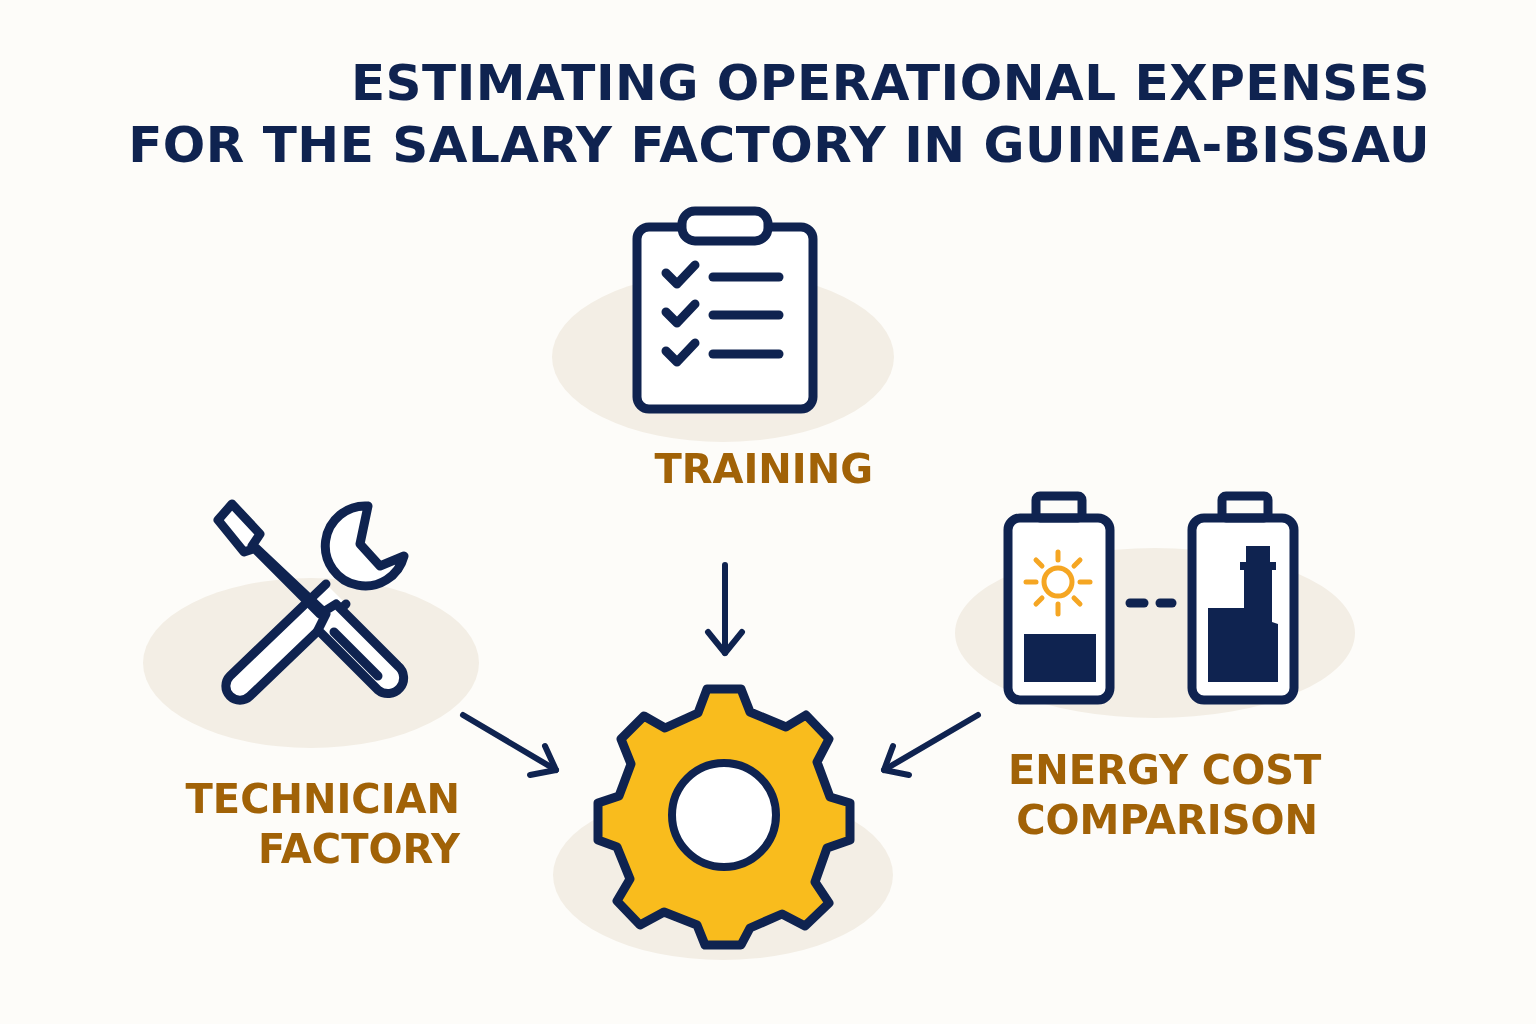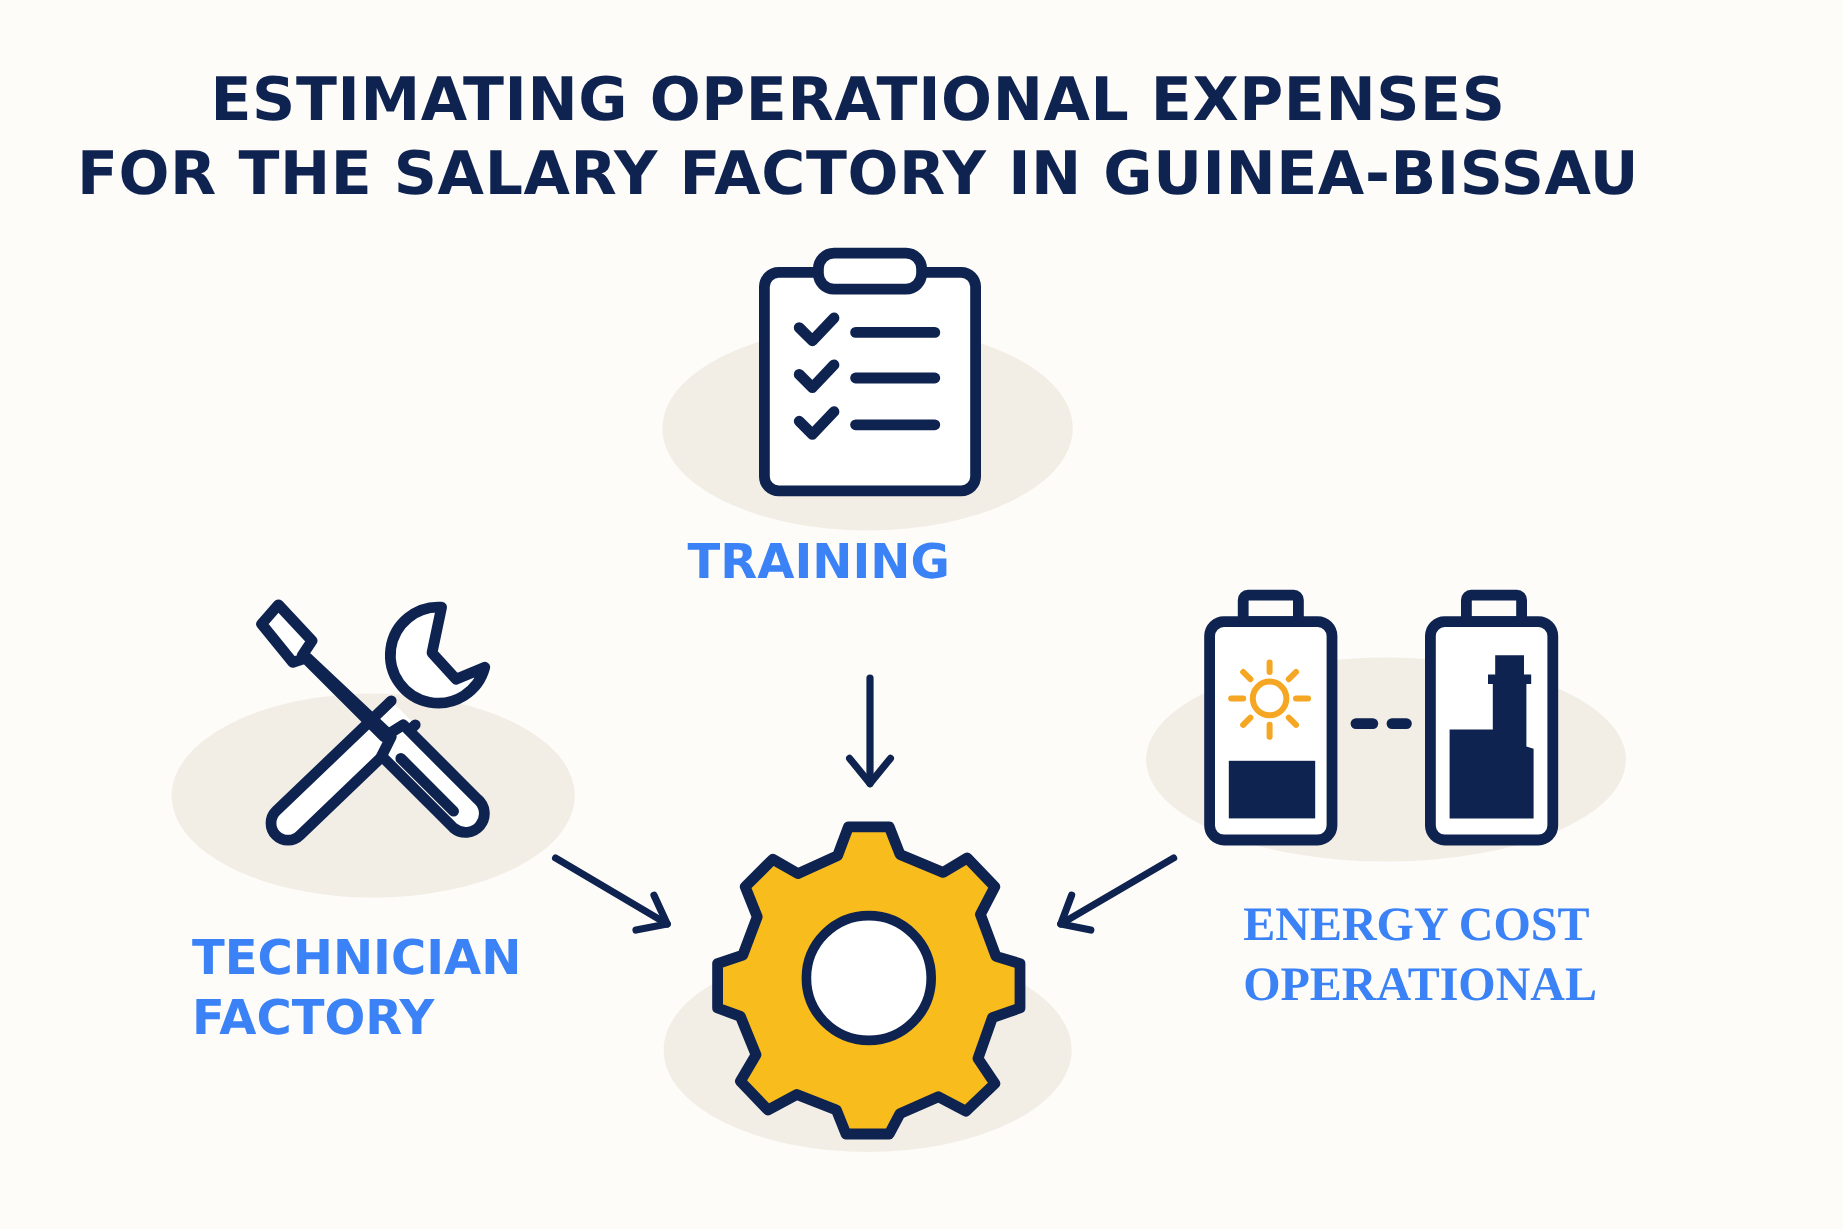"ESTIMATING OPERATIONAL EXPENSES" .title { text-align: center -> right }
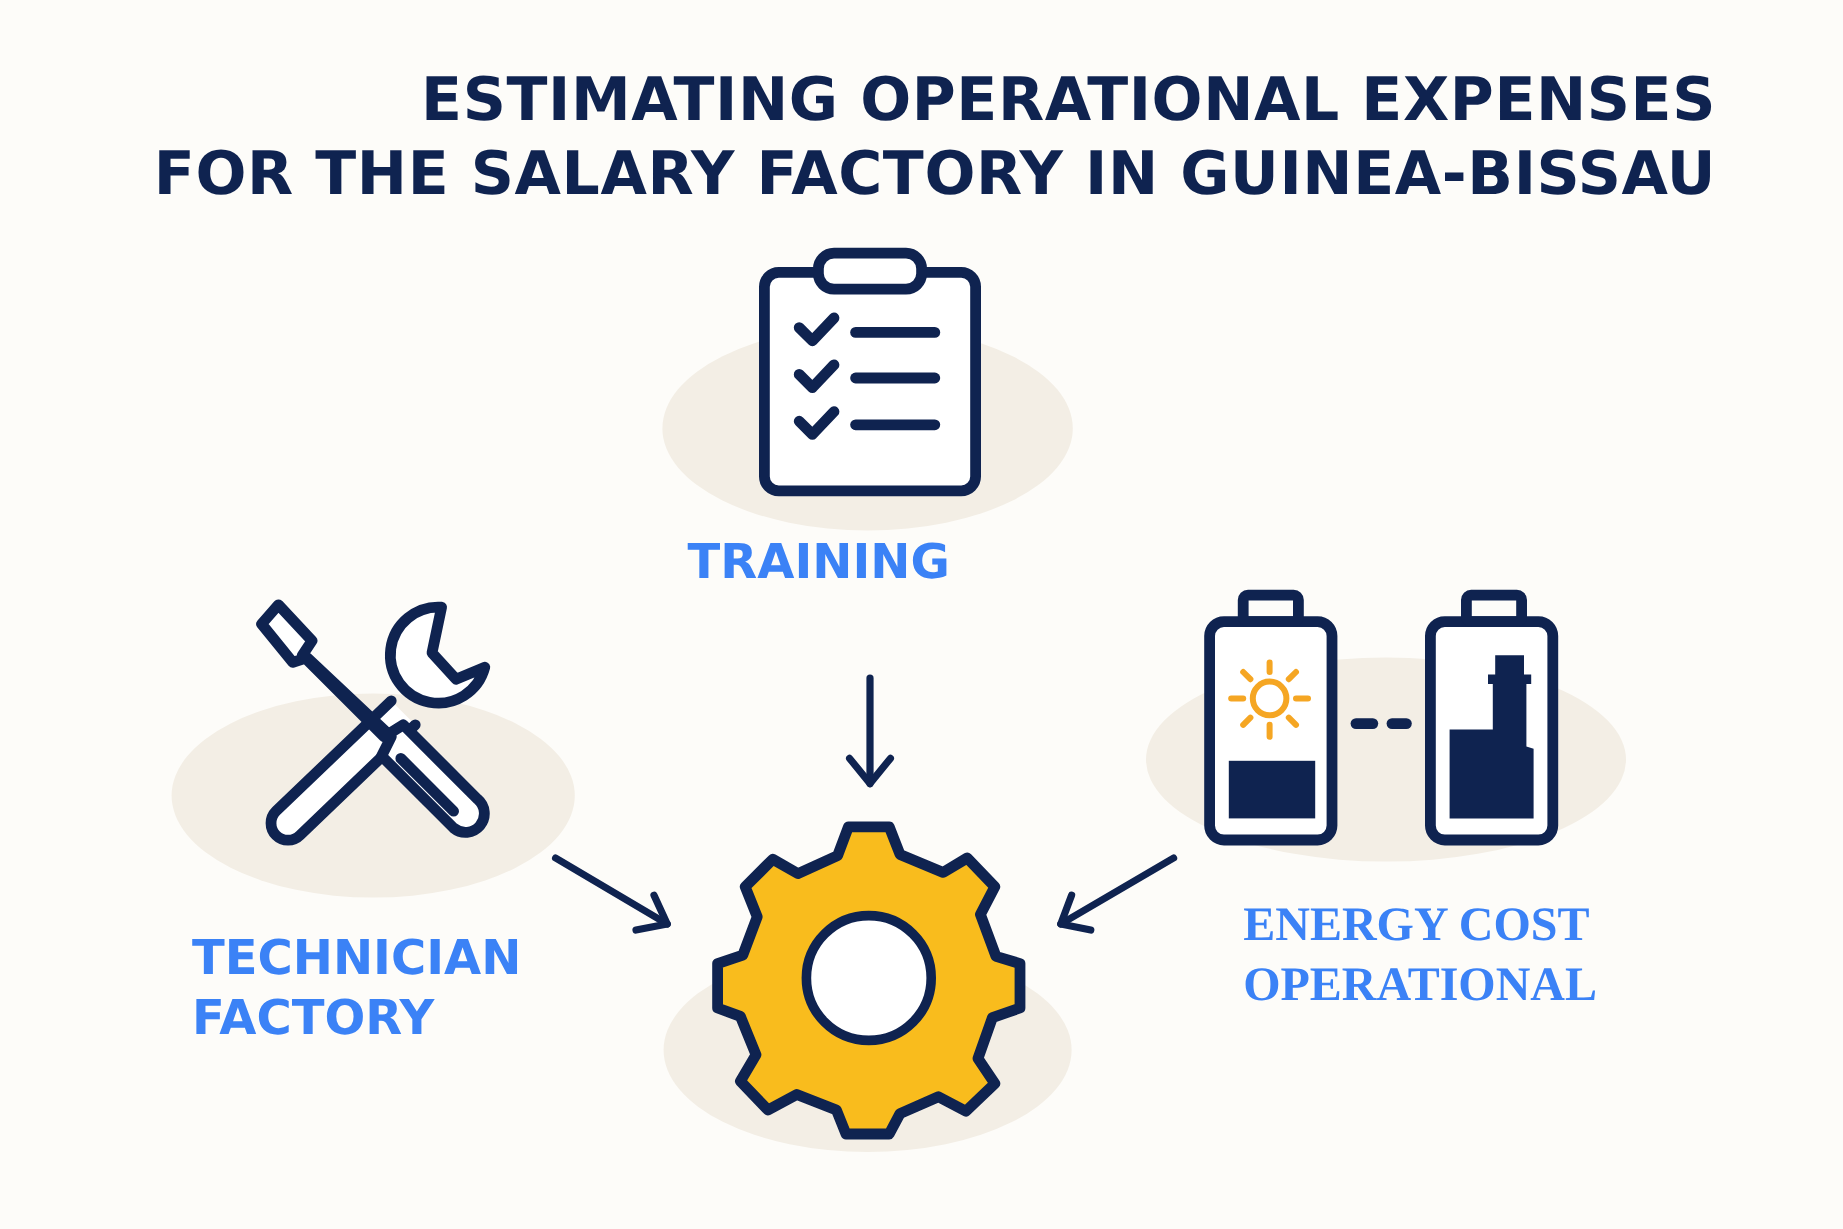"TRAINING" .label { color: #3b82f6 -> #a16207; text-align: left -> right }
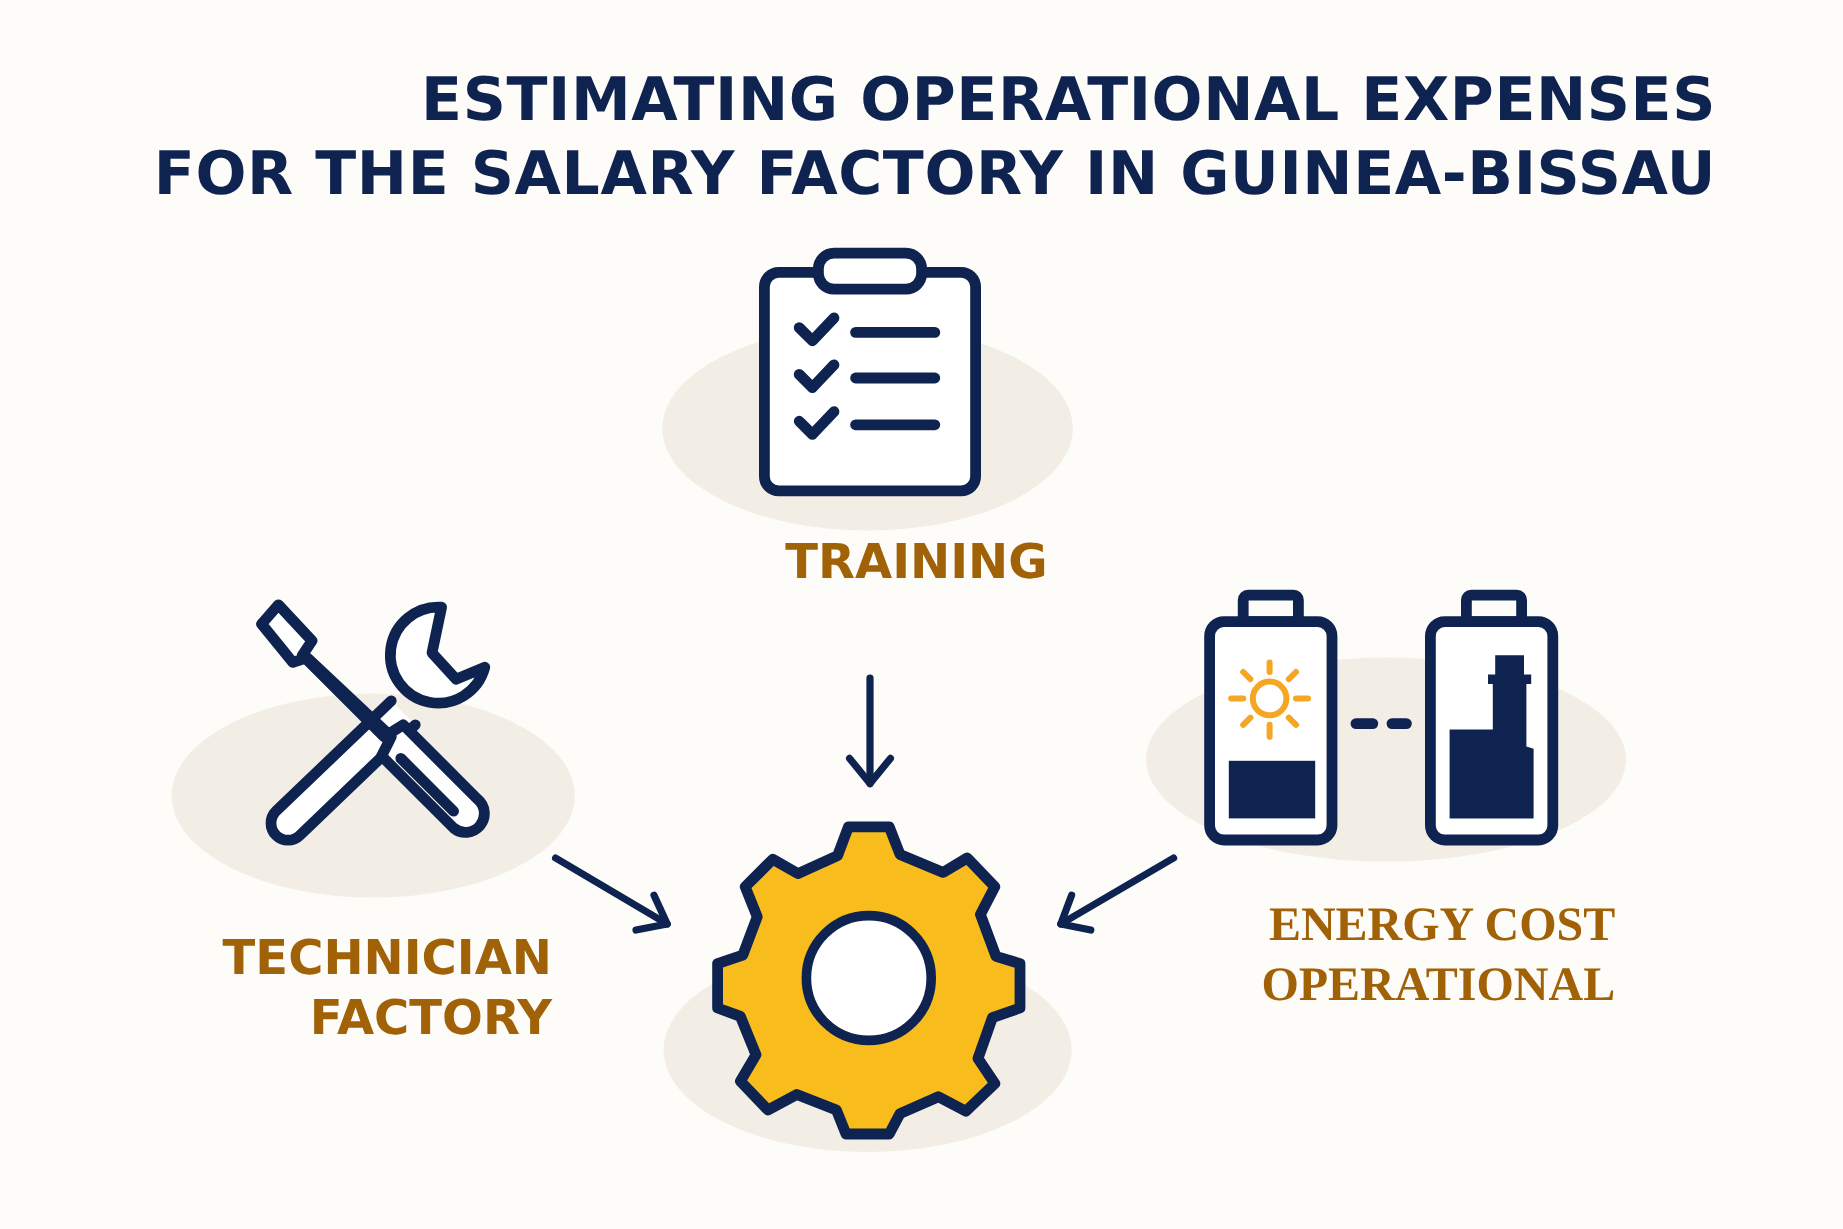"ENERGY COST" div.label { font-family: Liberation Serif, serif -> none; left: 1036px -> 1008px }
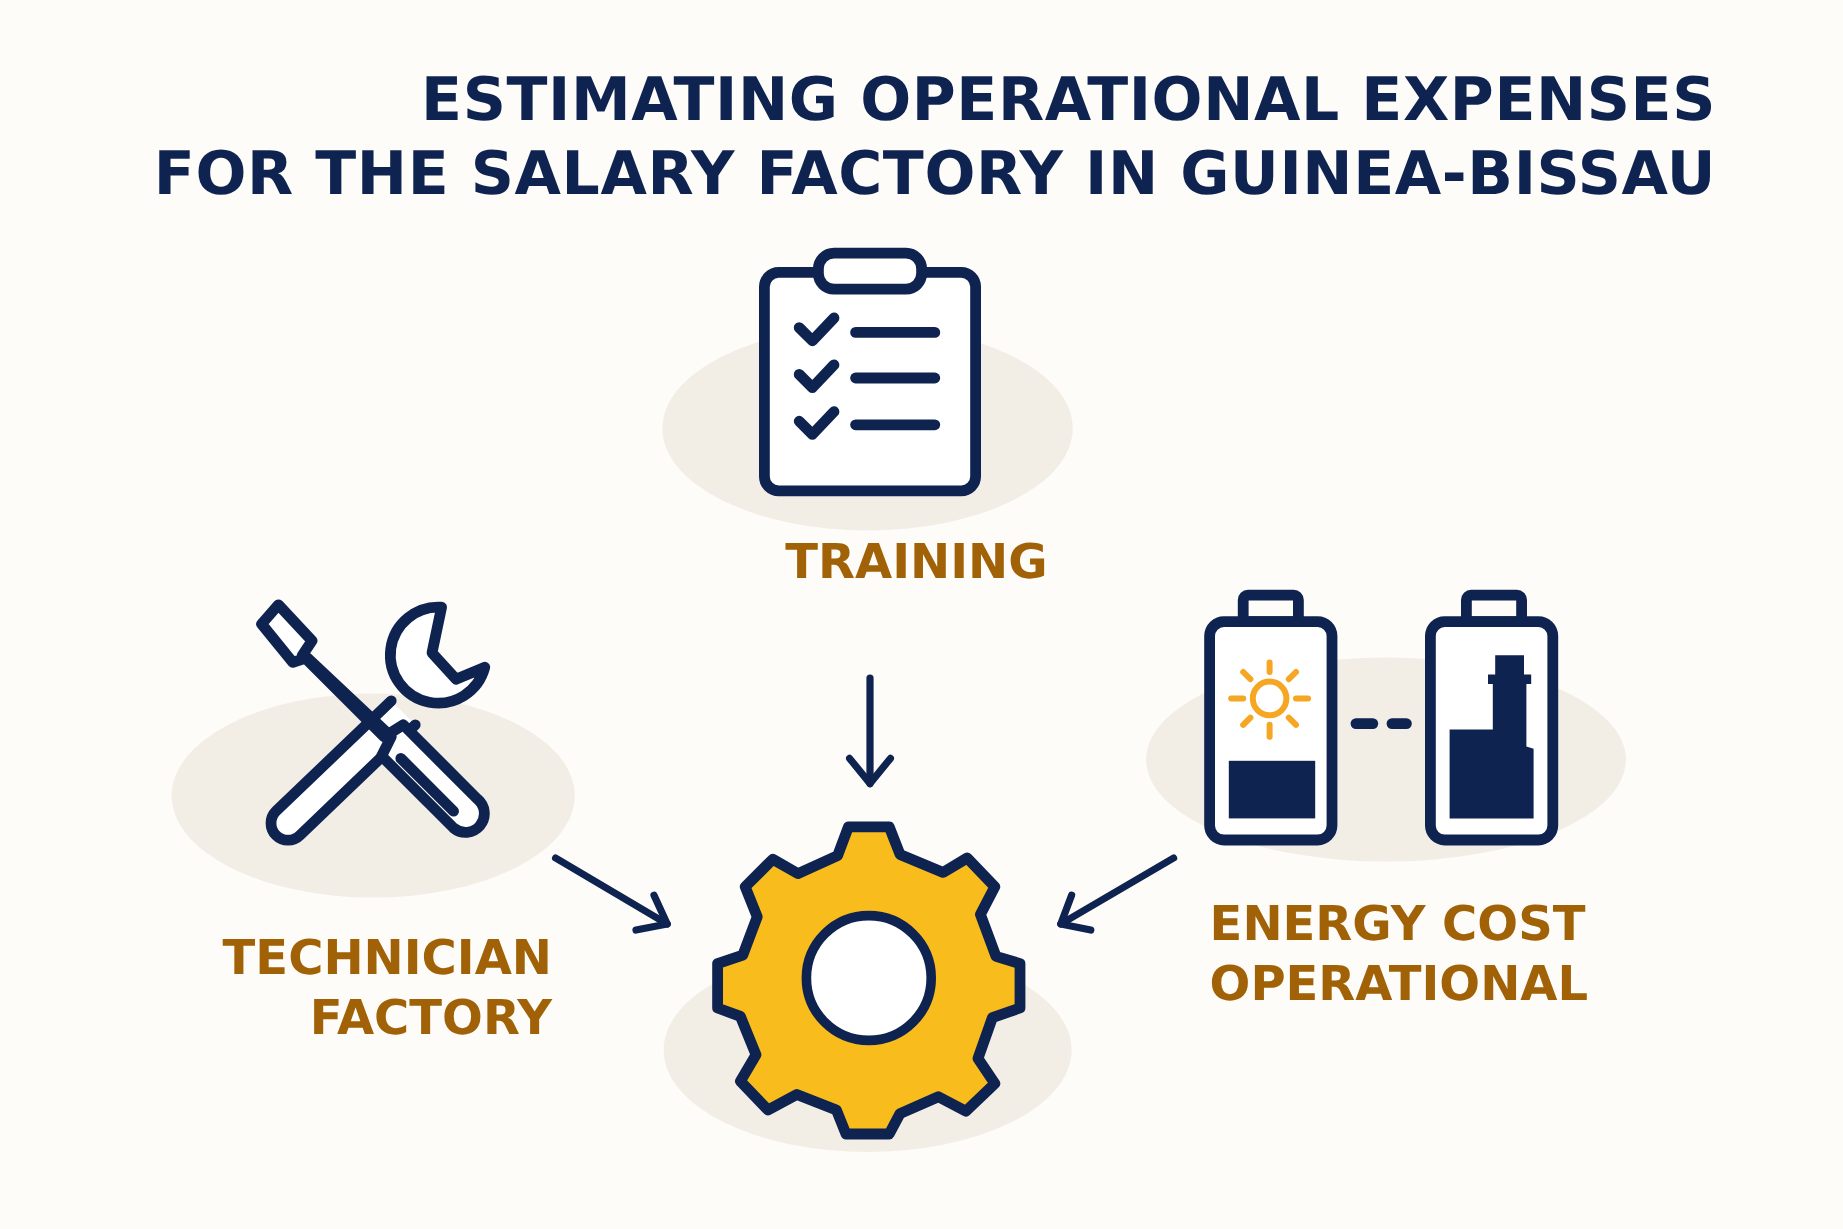"OPERATIONAL" span { text: OPERATIONAL -> COMPARISON }
